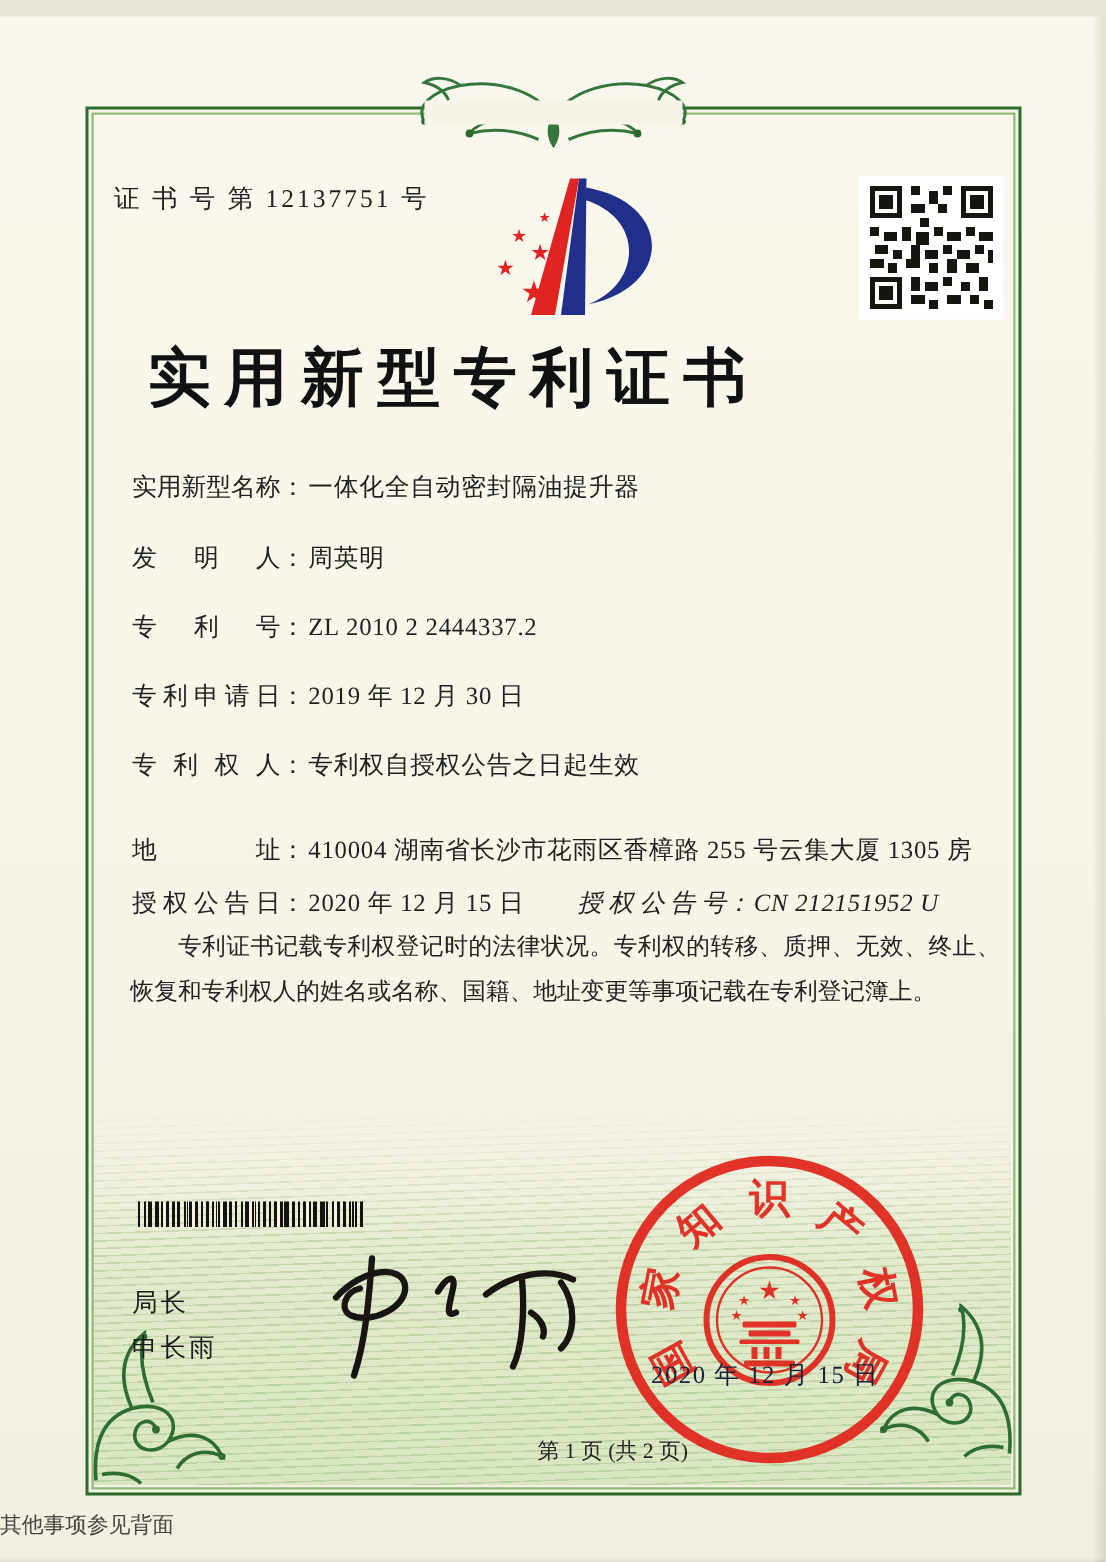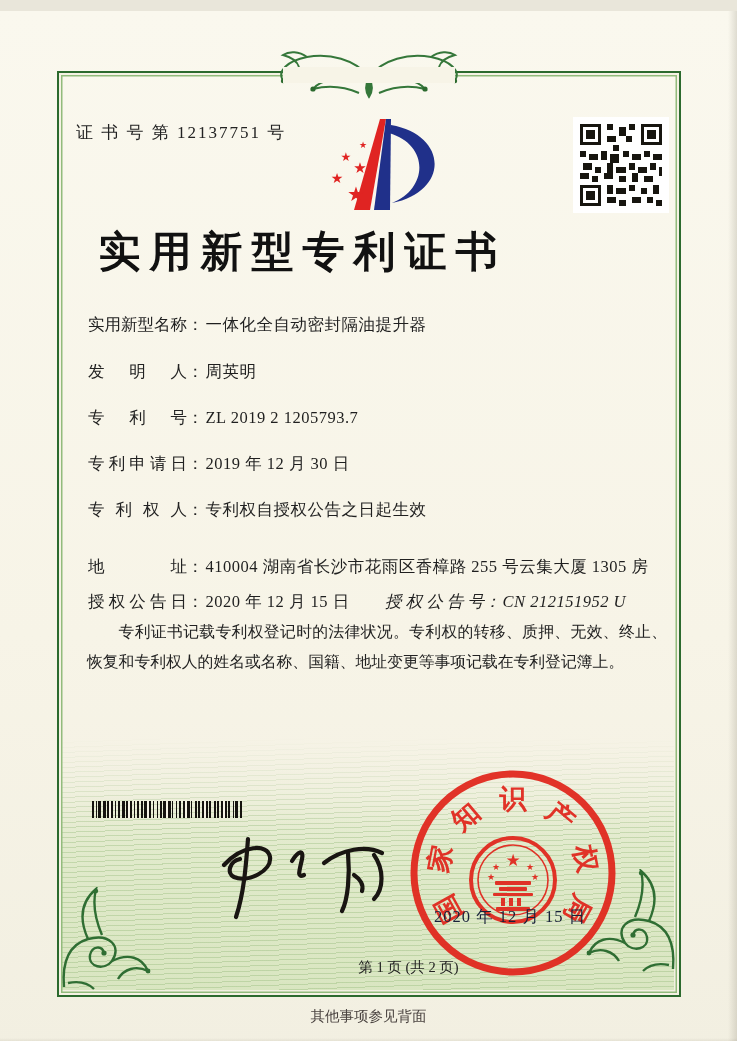"ZL 2019 2 1205793.7" span.fvalue { text: 2019 2 1205793.7 -> 2010 2 2444337.2 }
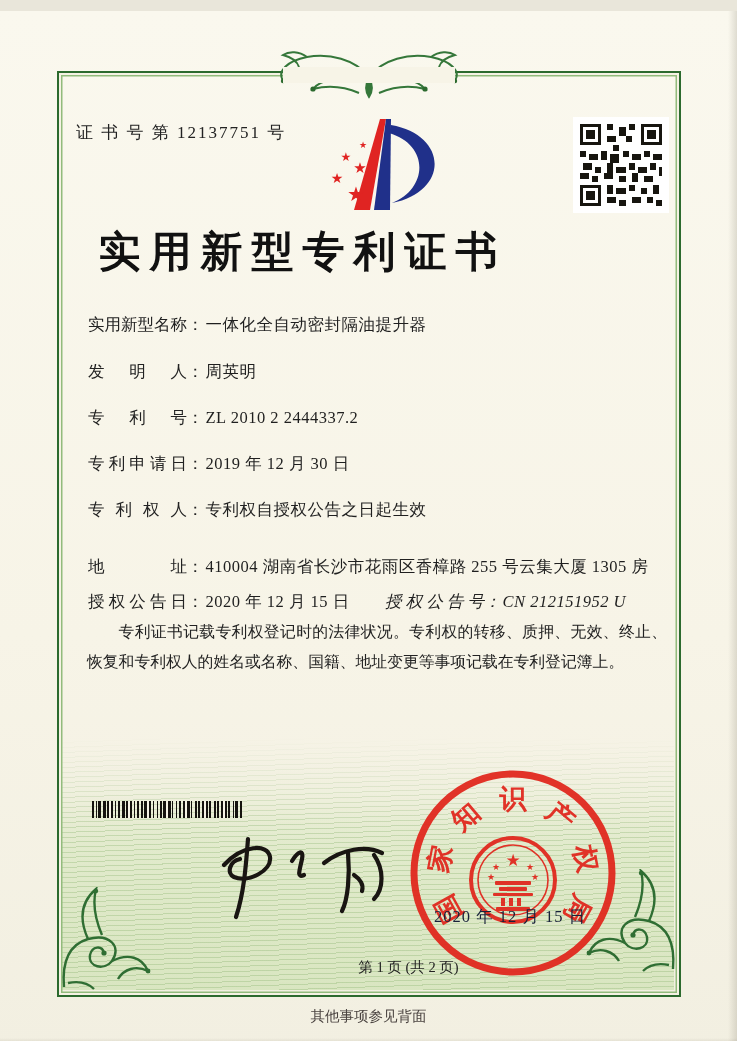"局长" div.director { html: none -> <div> <div>局长</div> <div>申长雨</div> </div> }
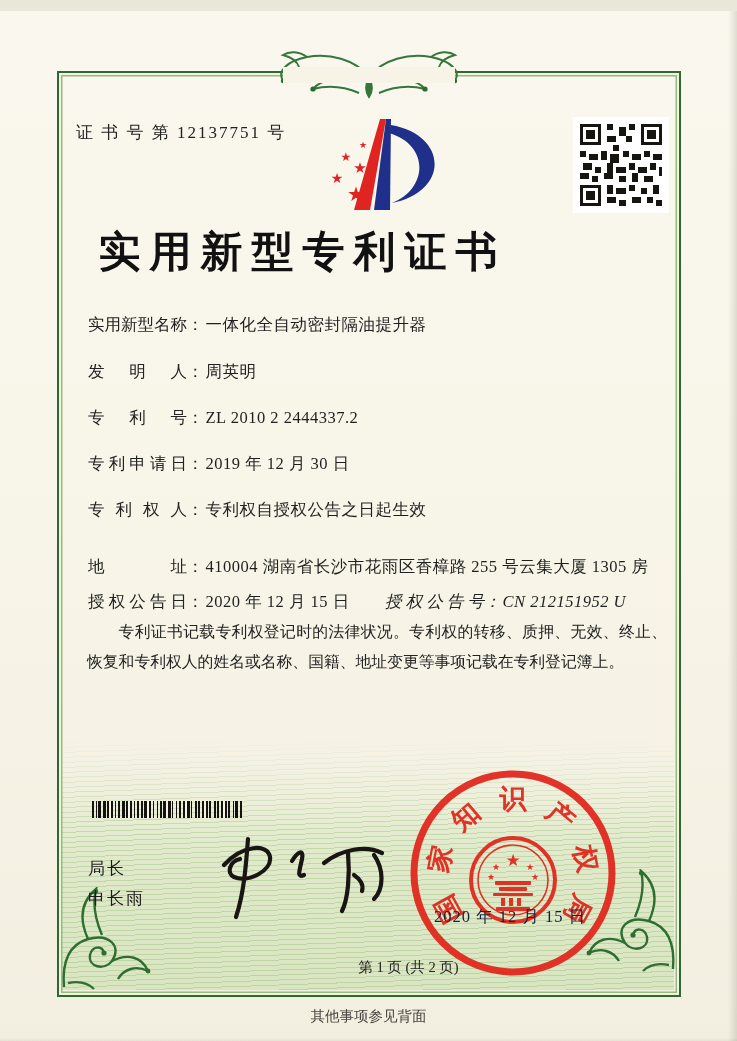"其他事项参见背面" .back-note { text-align: center -> left }
